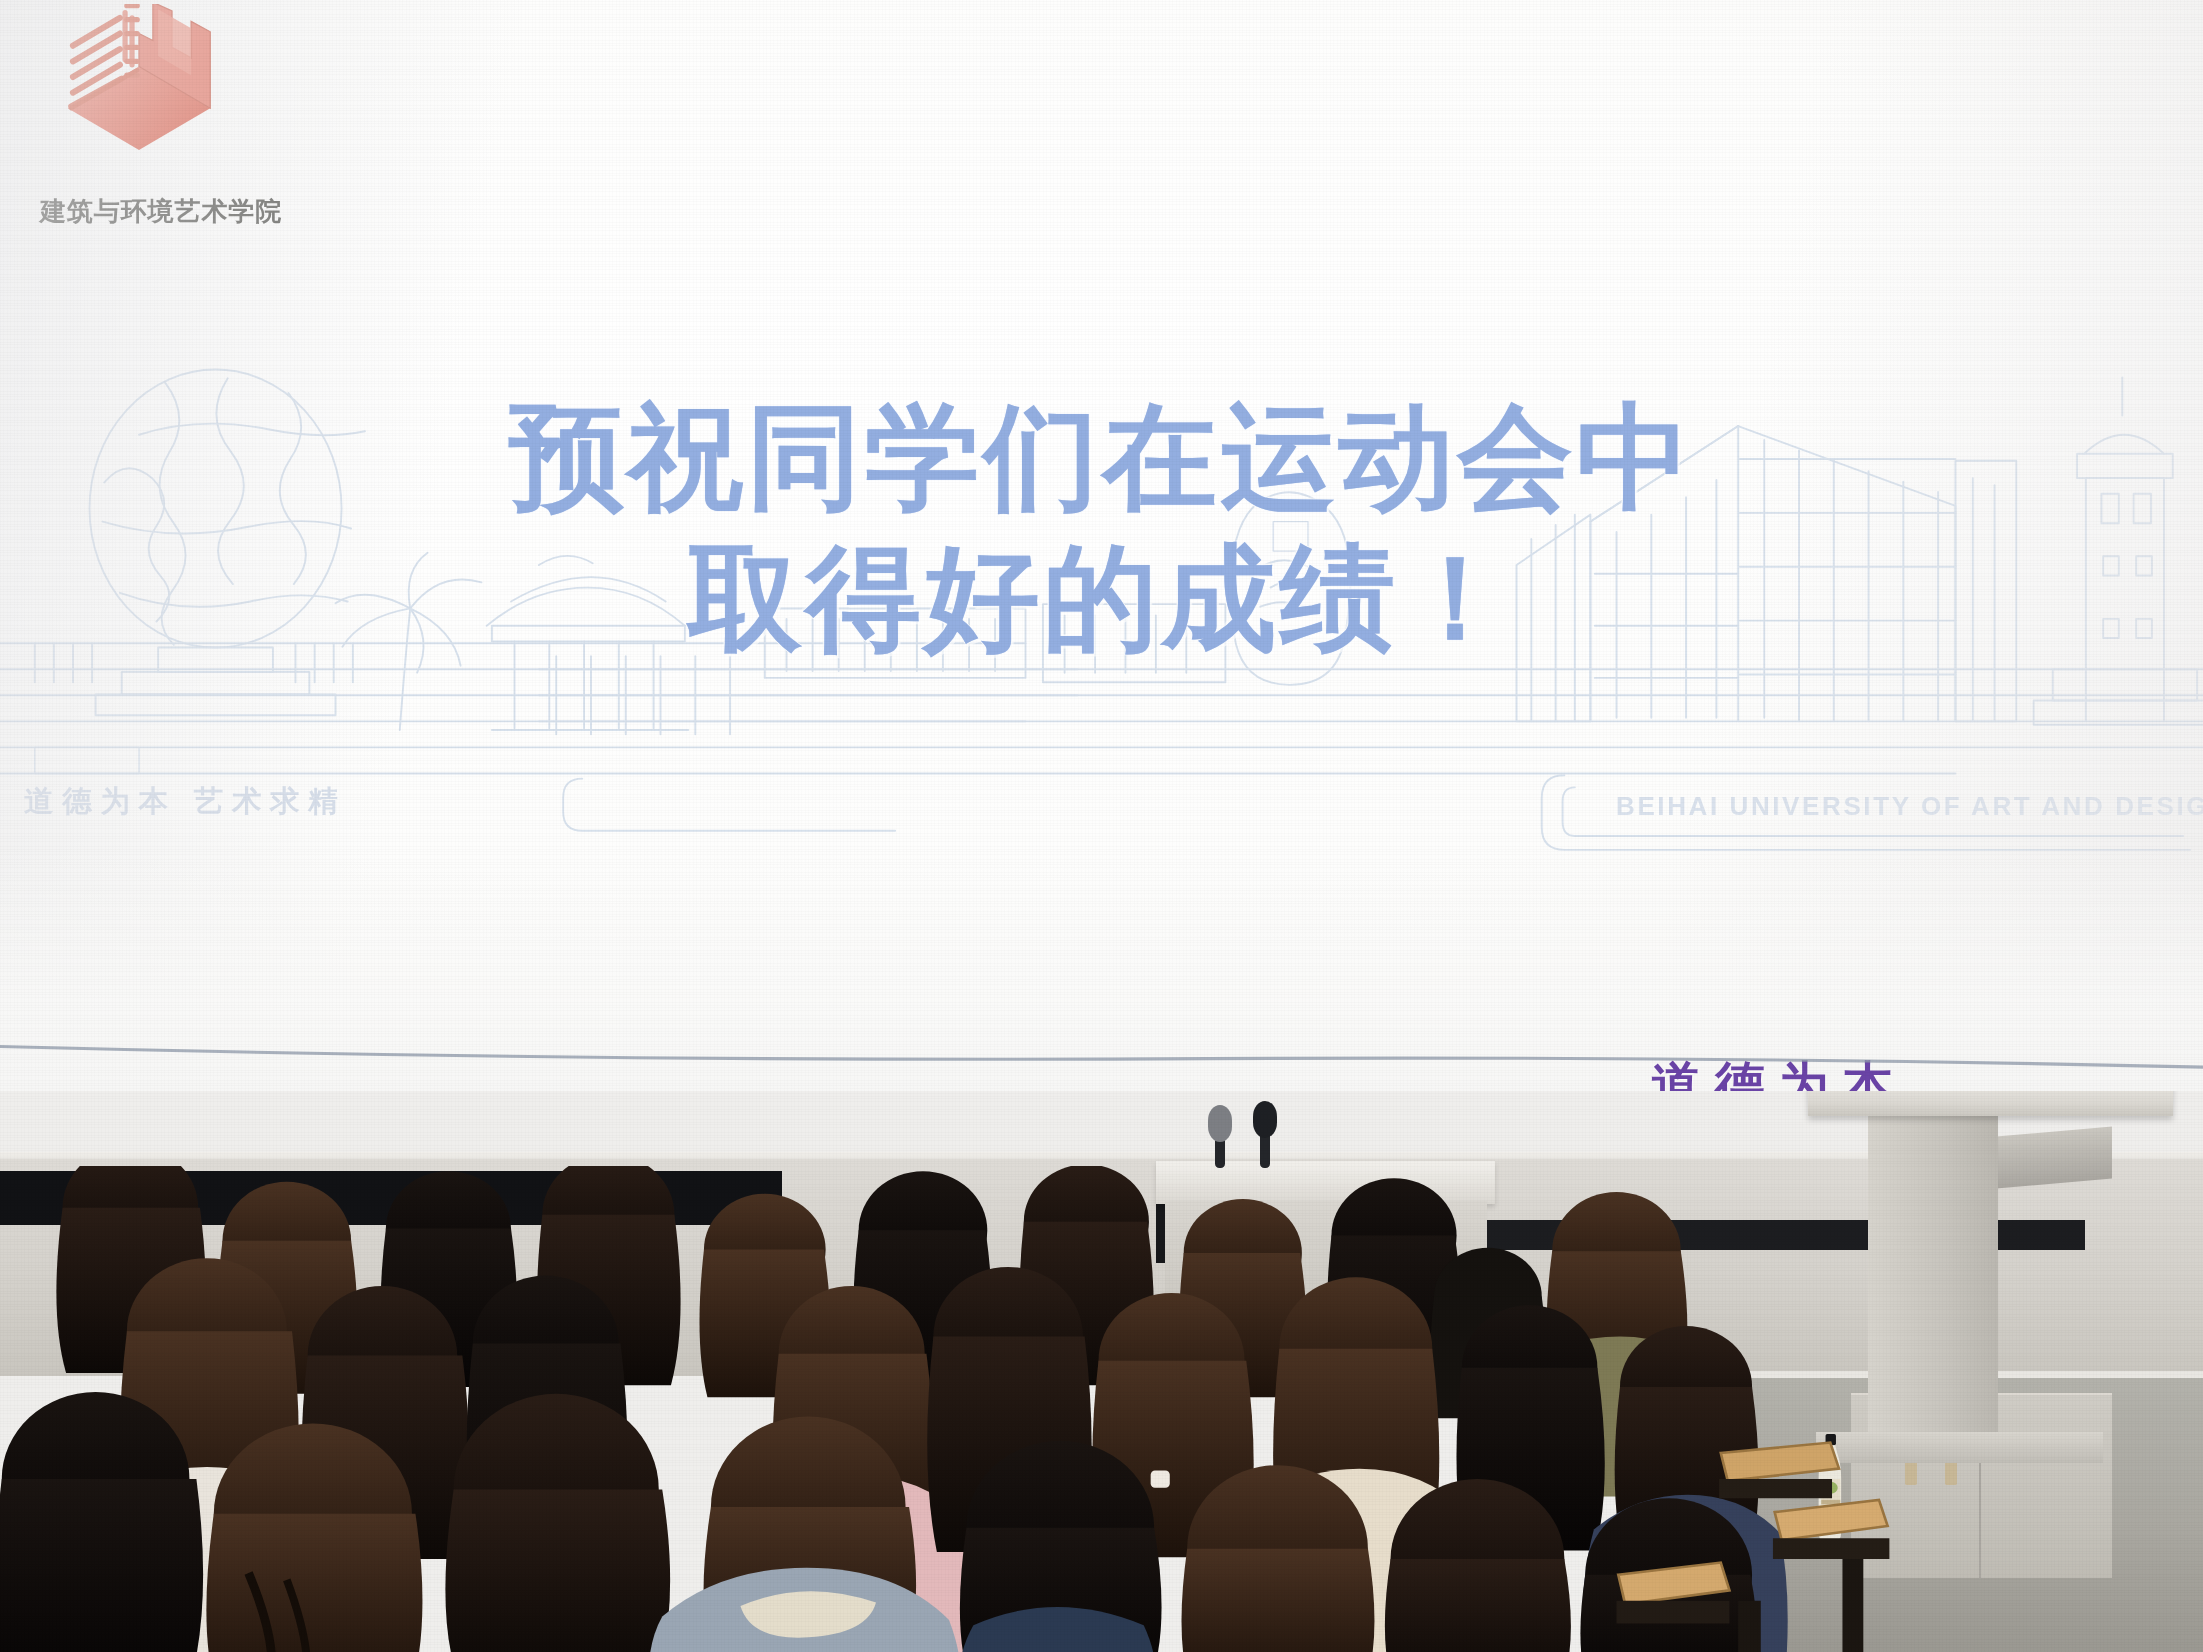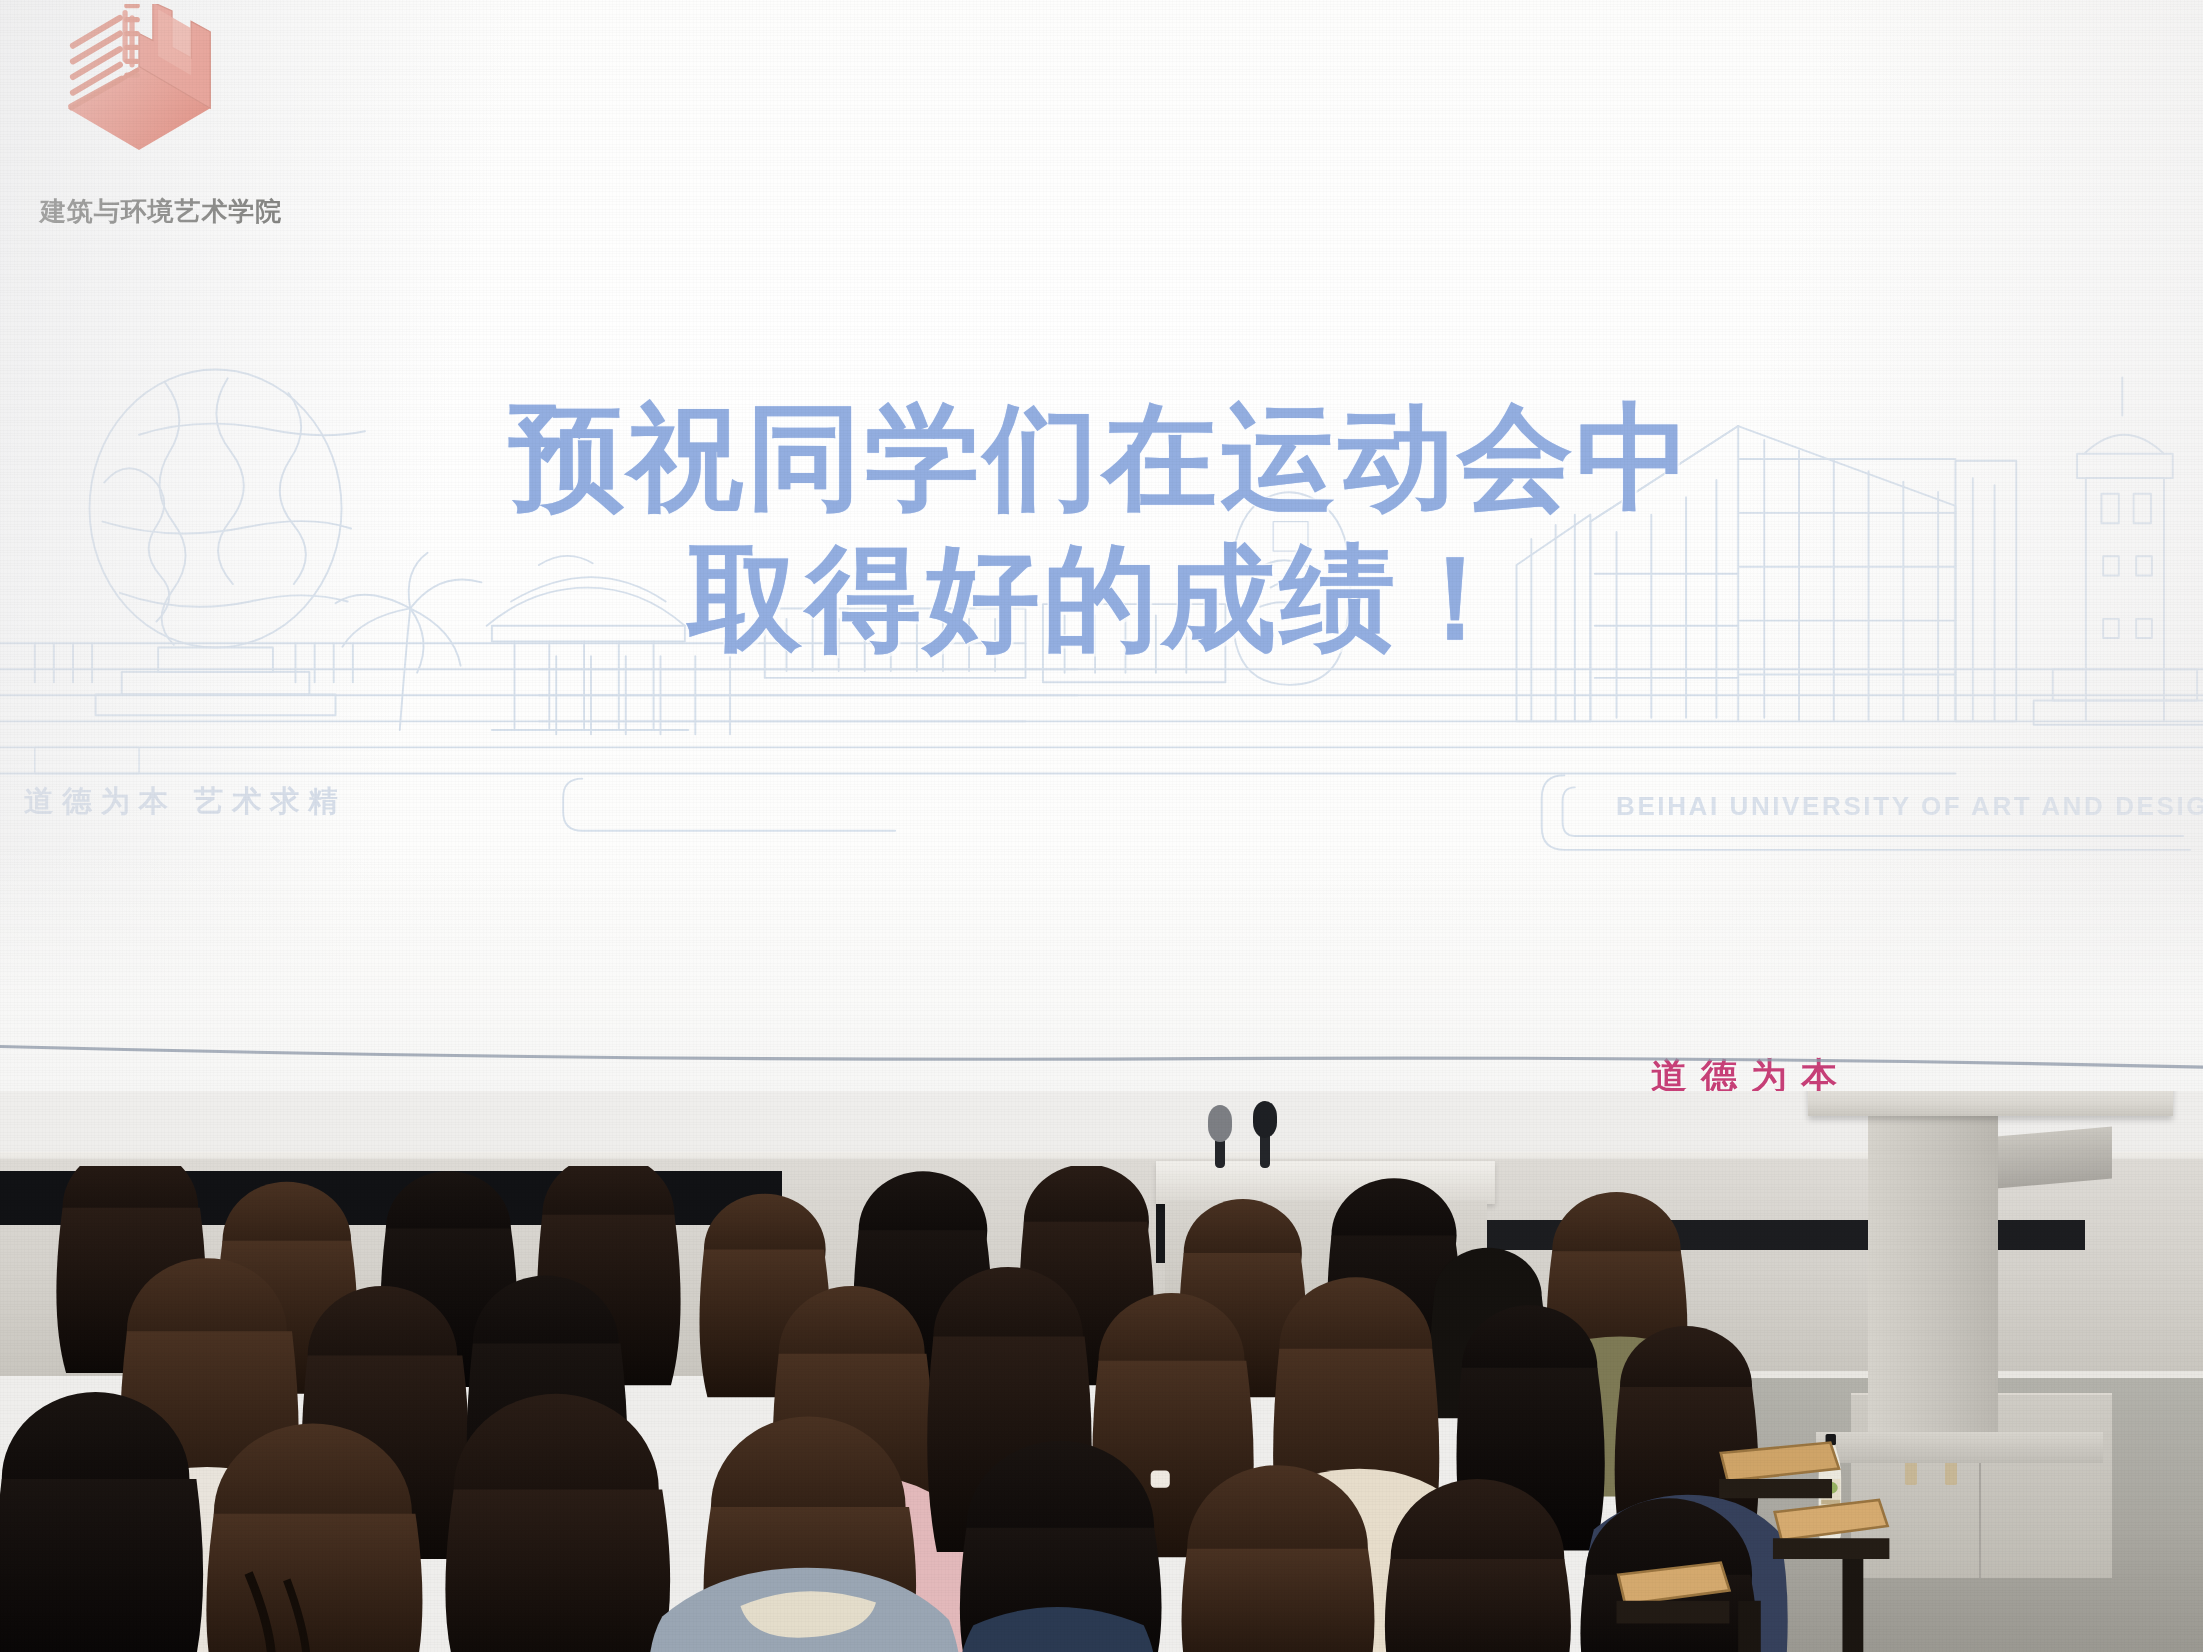"道德为本" .wall-callig { color: #be185d -> #4c1d95; font-size: 36px -> 50px }
